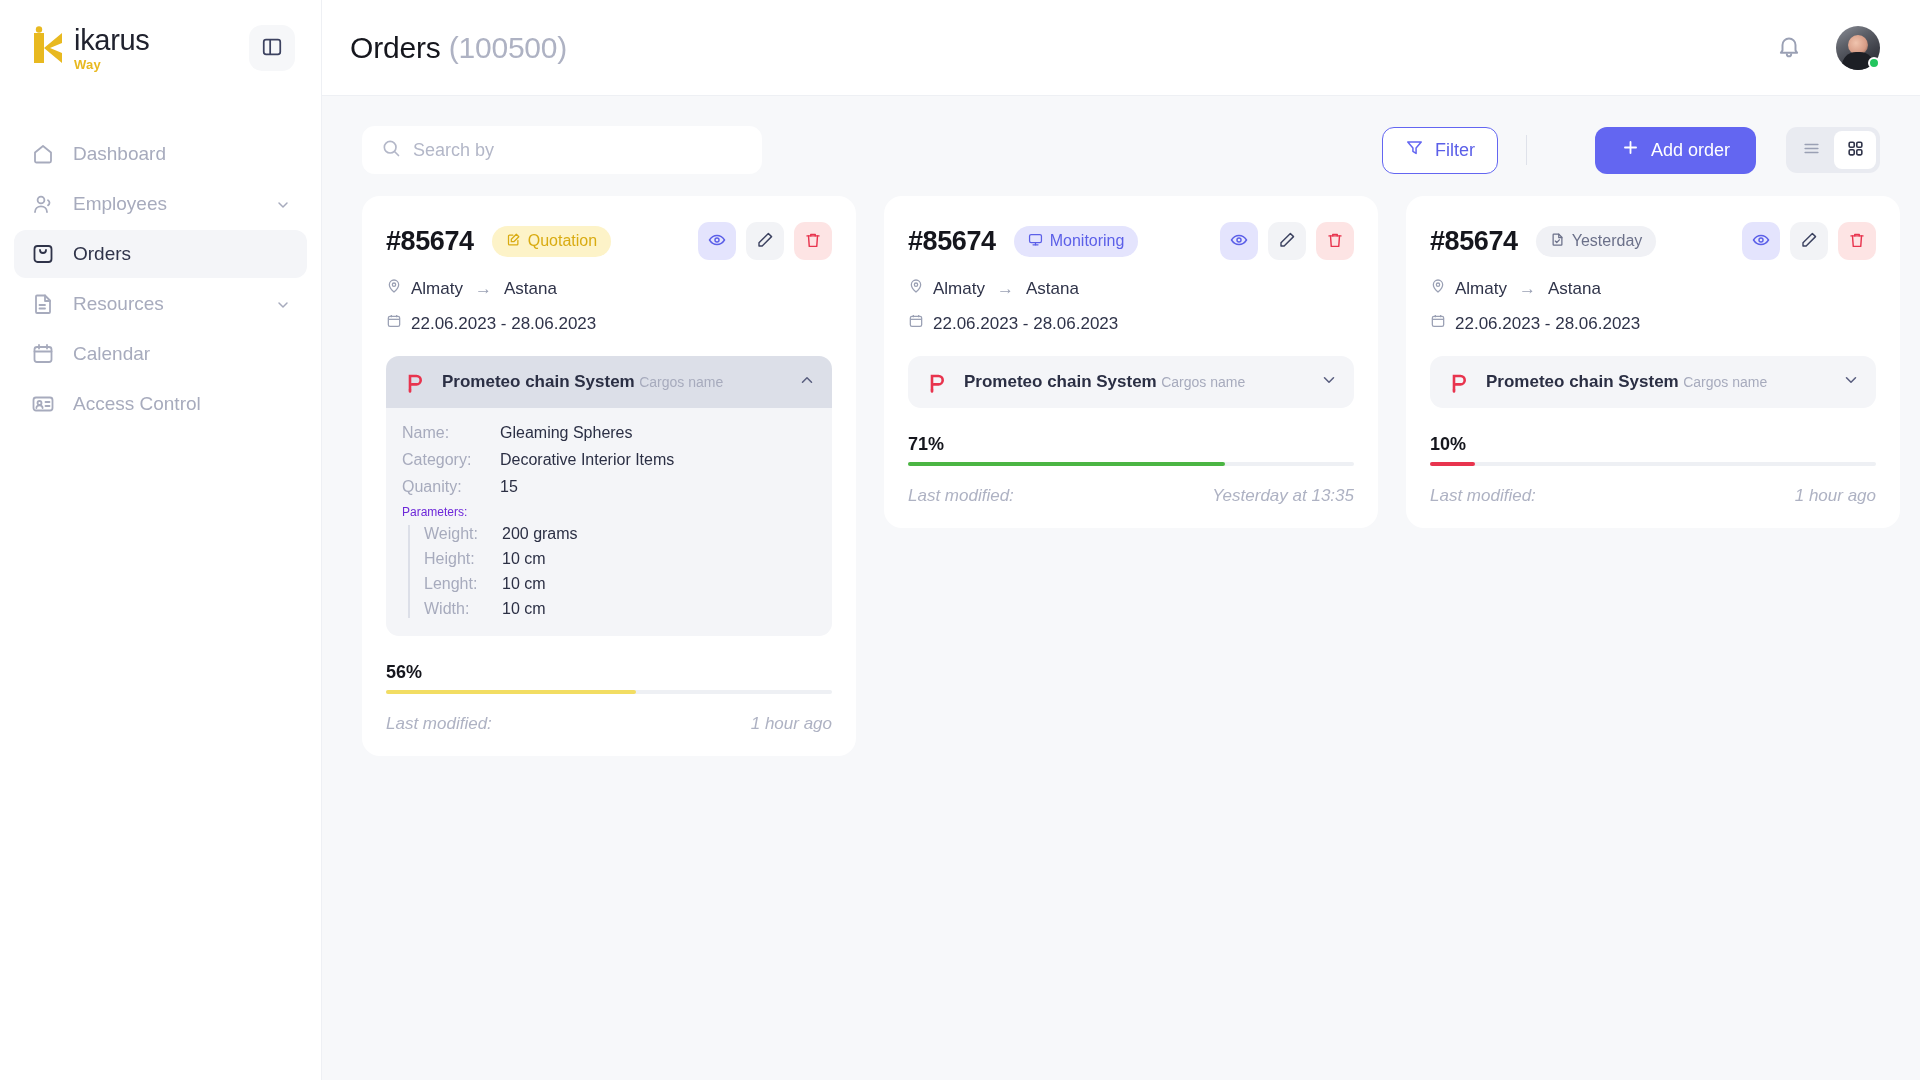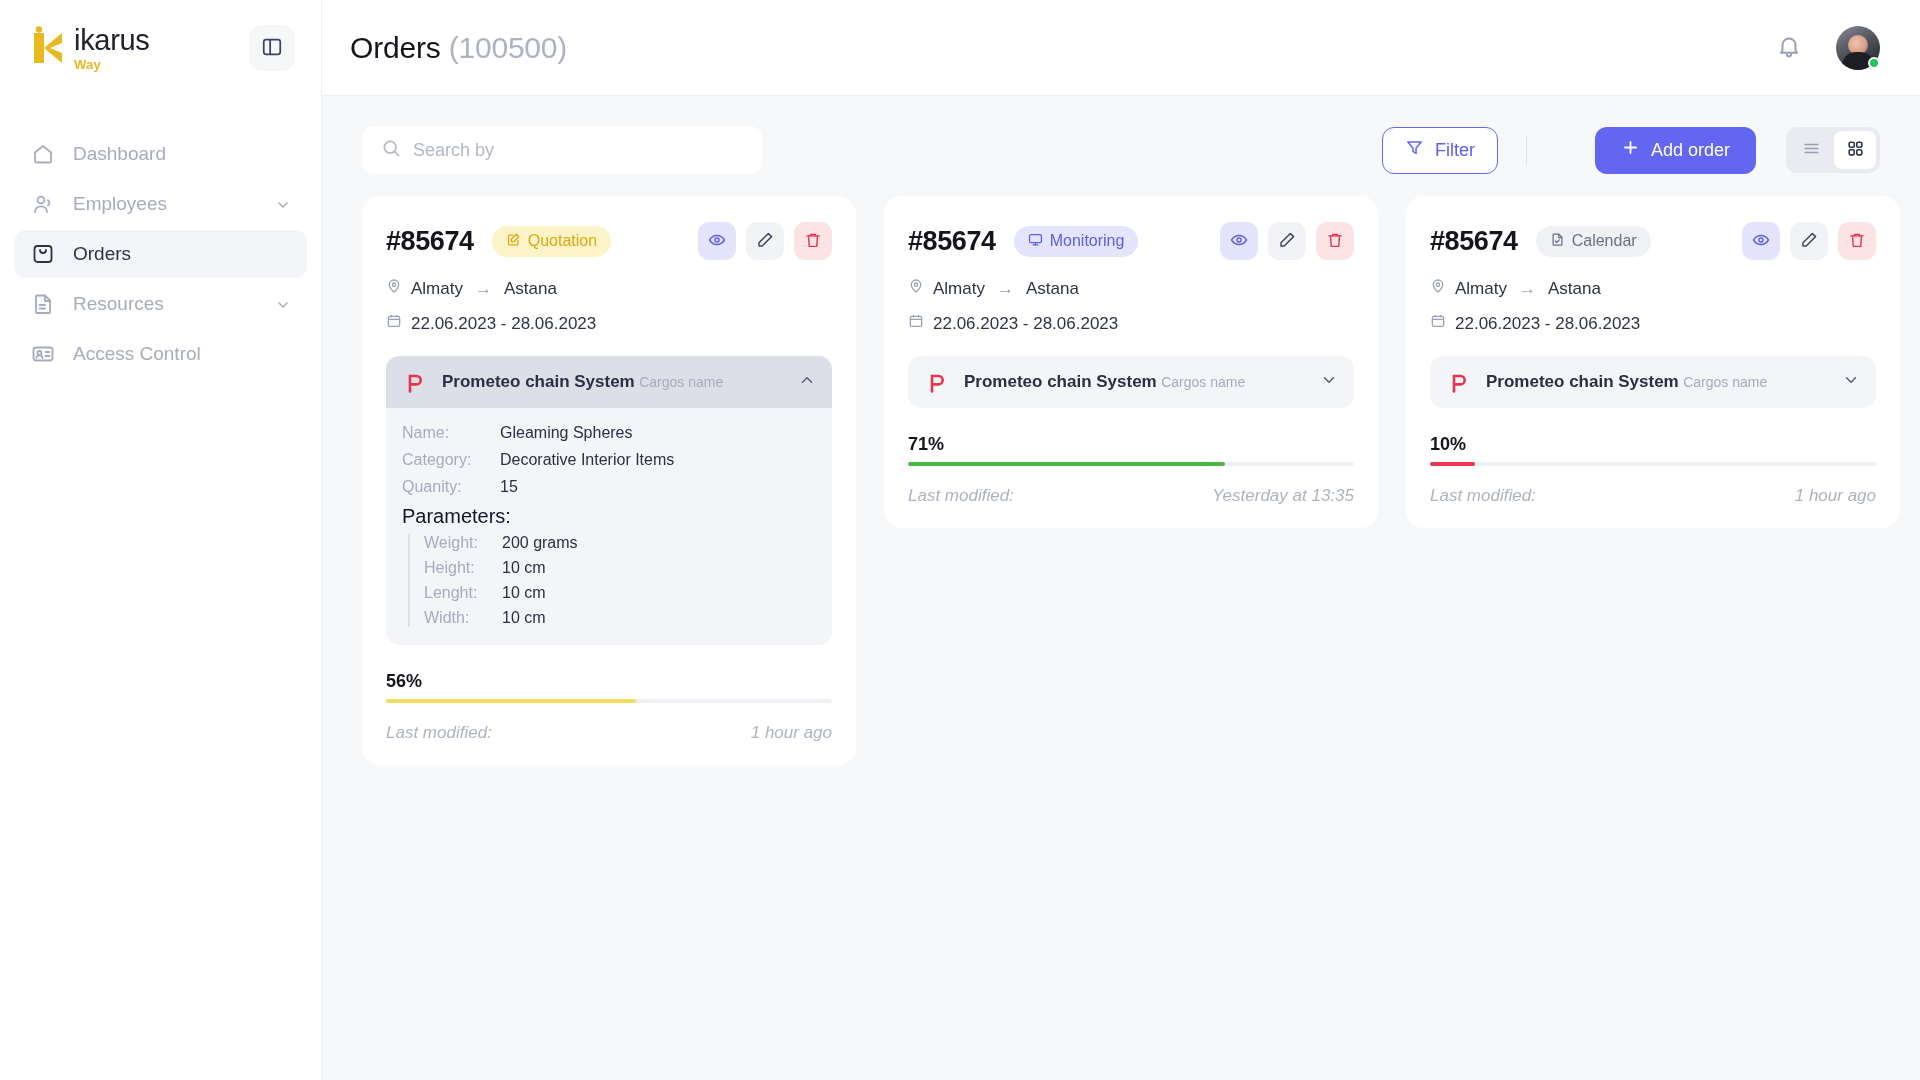"Calendar" span { text: Calendar -> Yesterday }
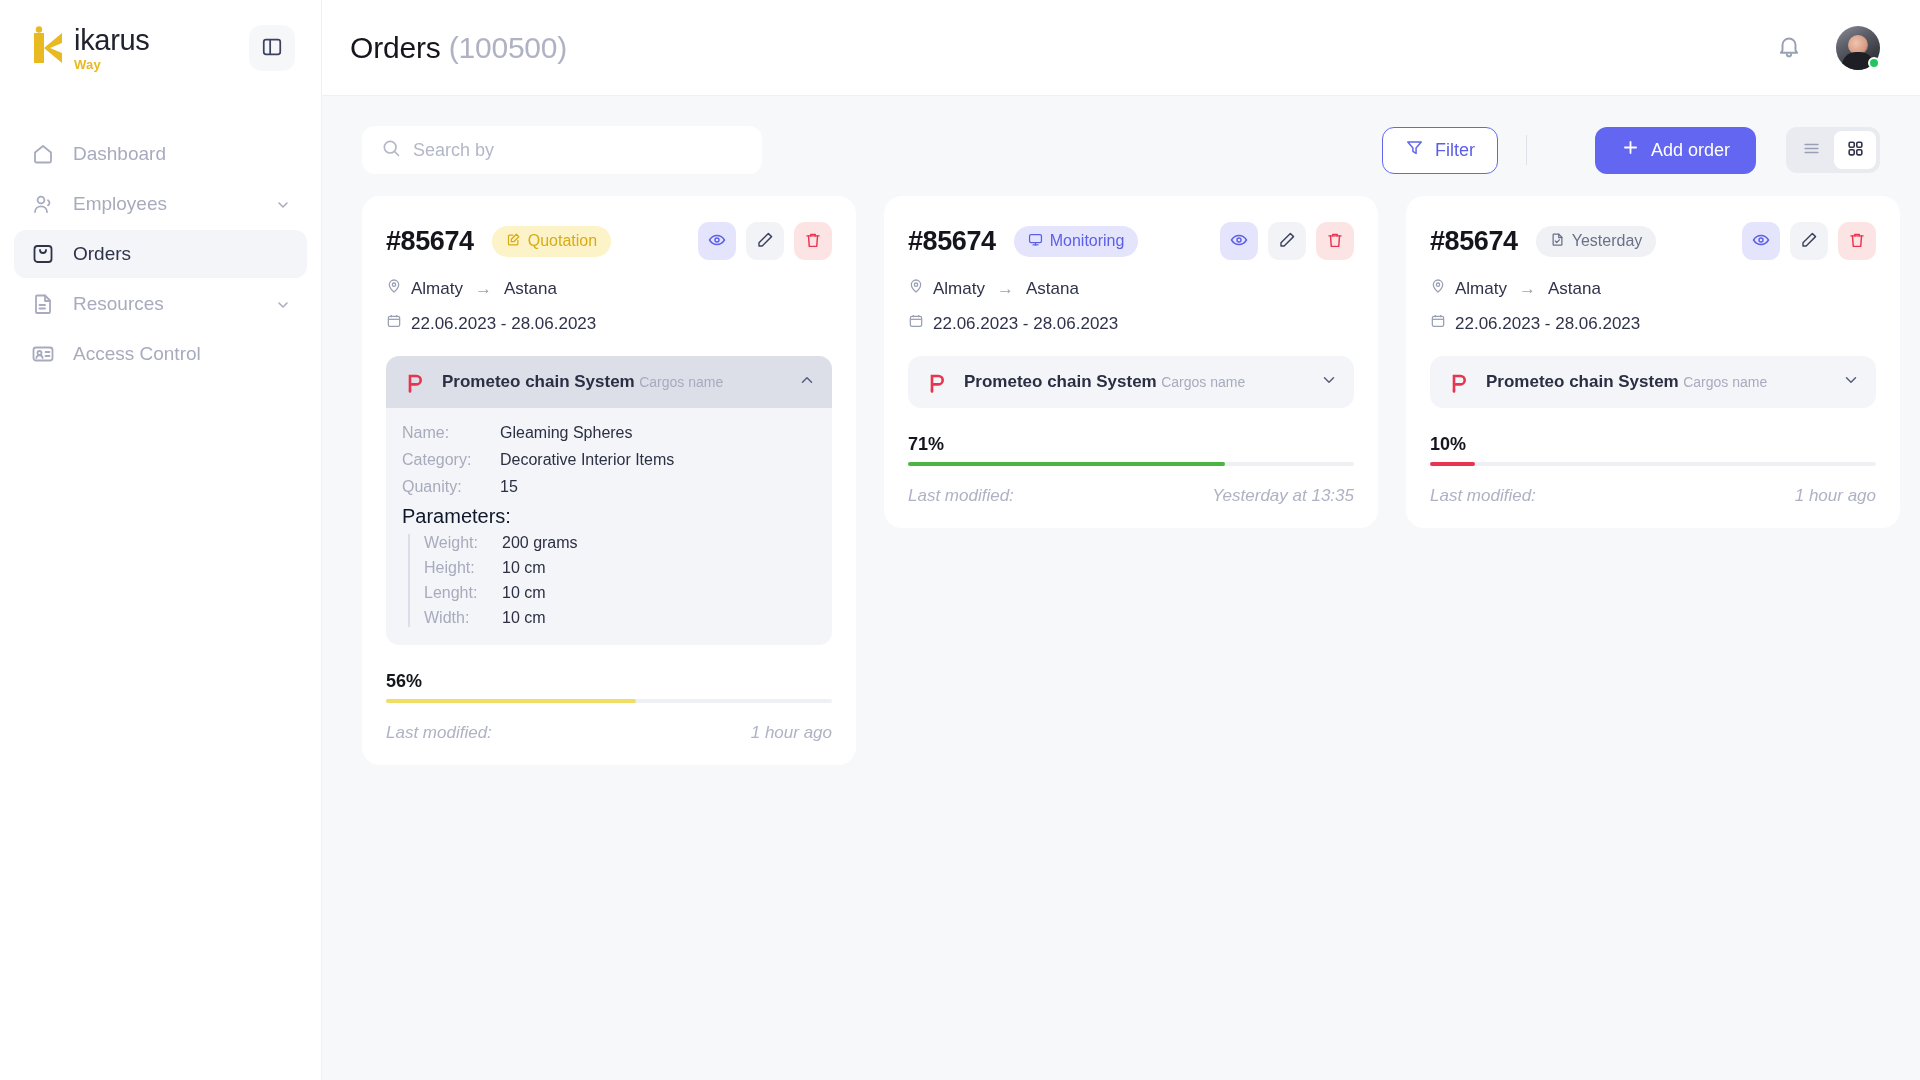"Calendar" div.nav-item { html: none -> <div> <span> <svg> <rect></rect> <line></line> <line></line> <line></line> </svg> </span> <span>Calendar</span> </div> }
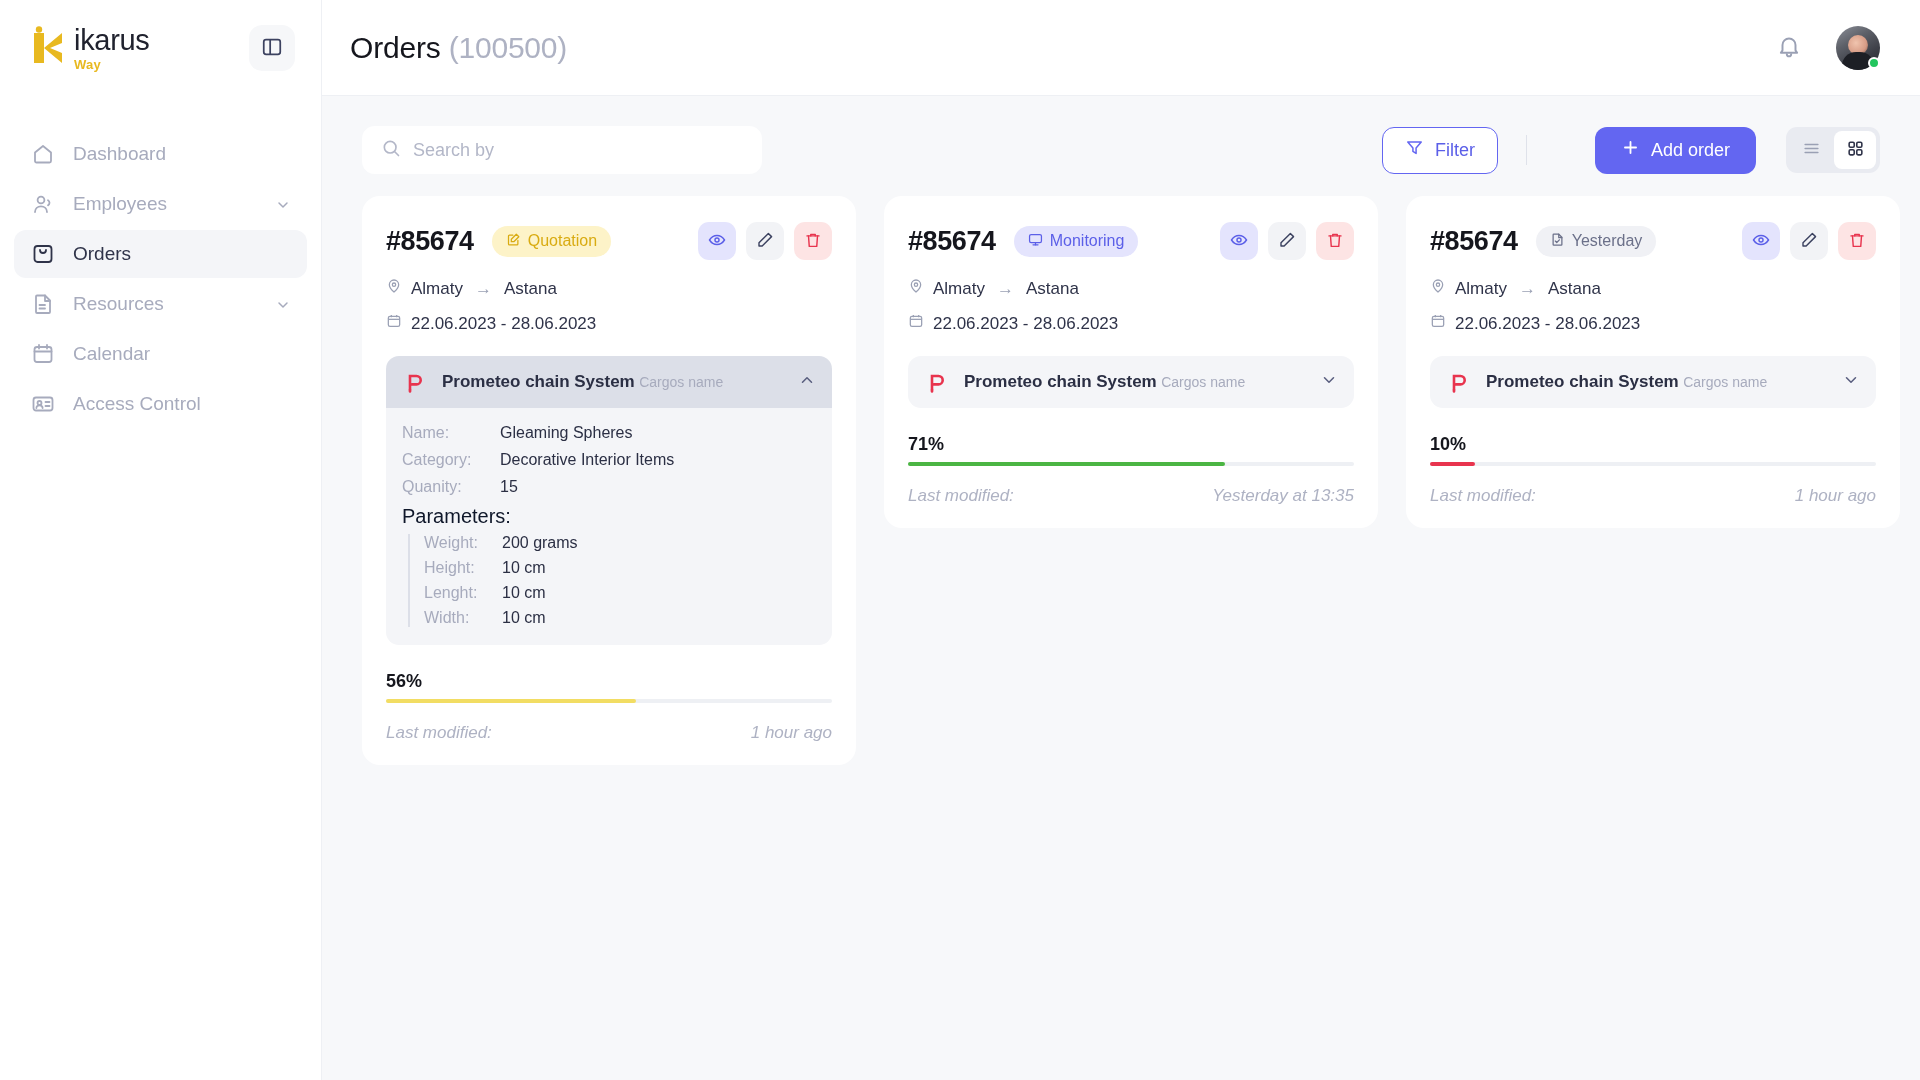"Parameters:" .params-label { color: #0f172a -> #6d28d9; font-size: 20px -> 12px }
